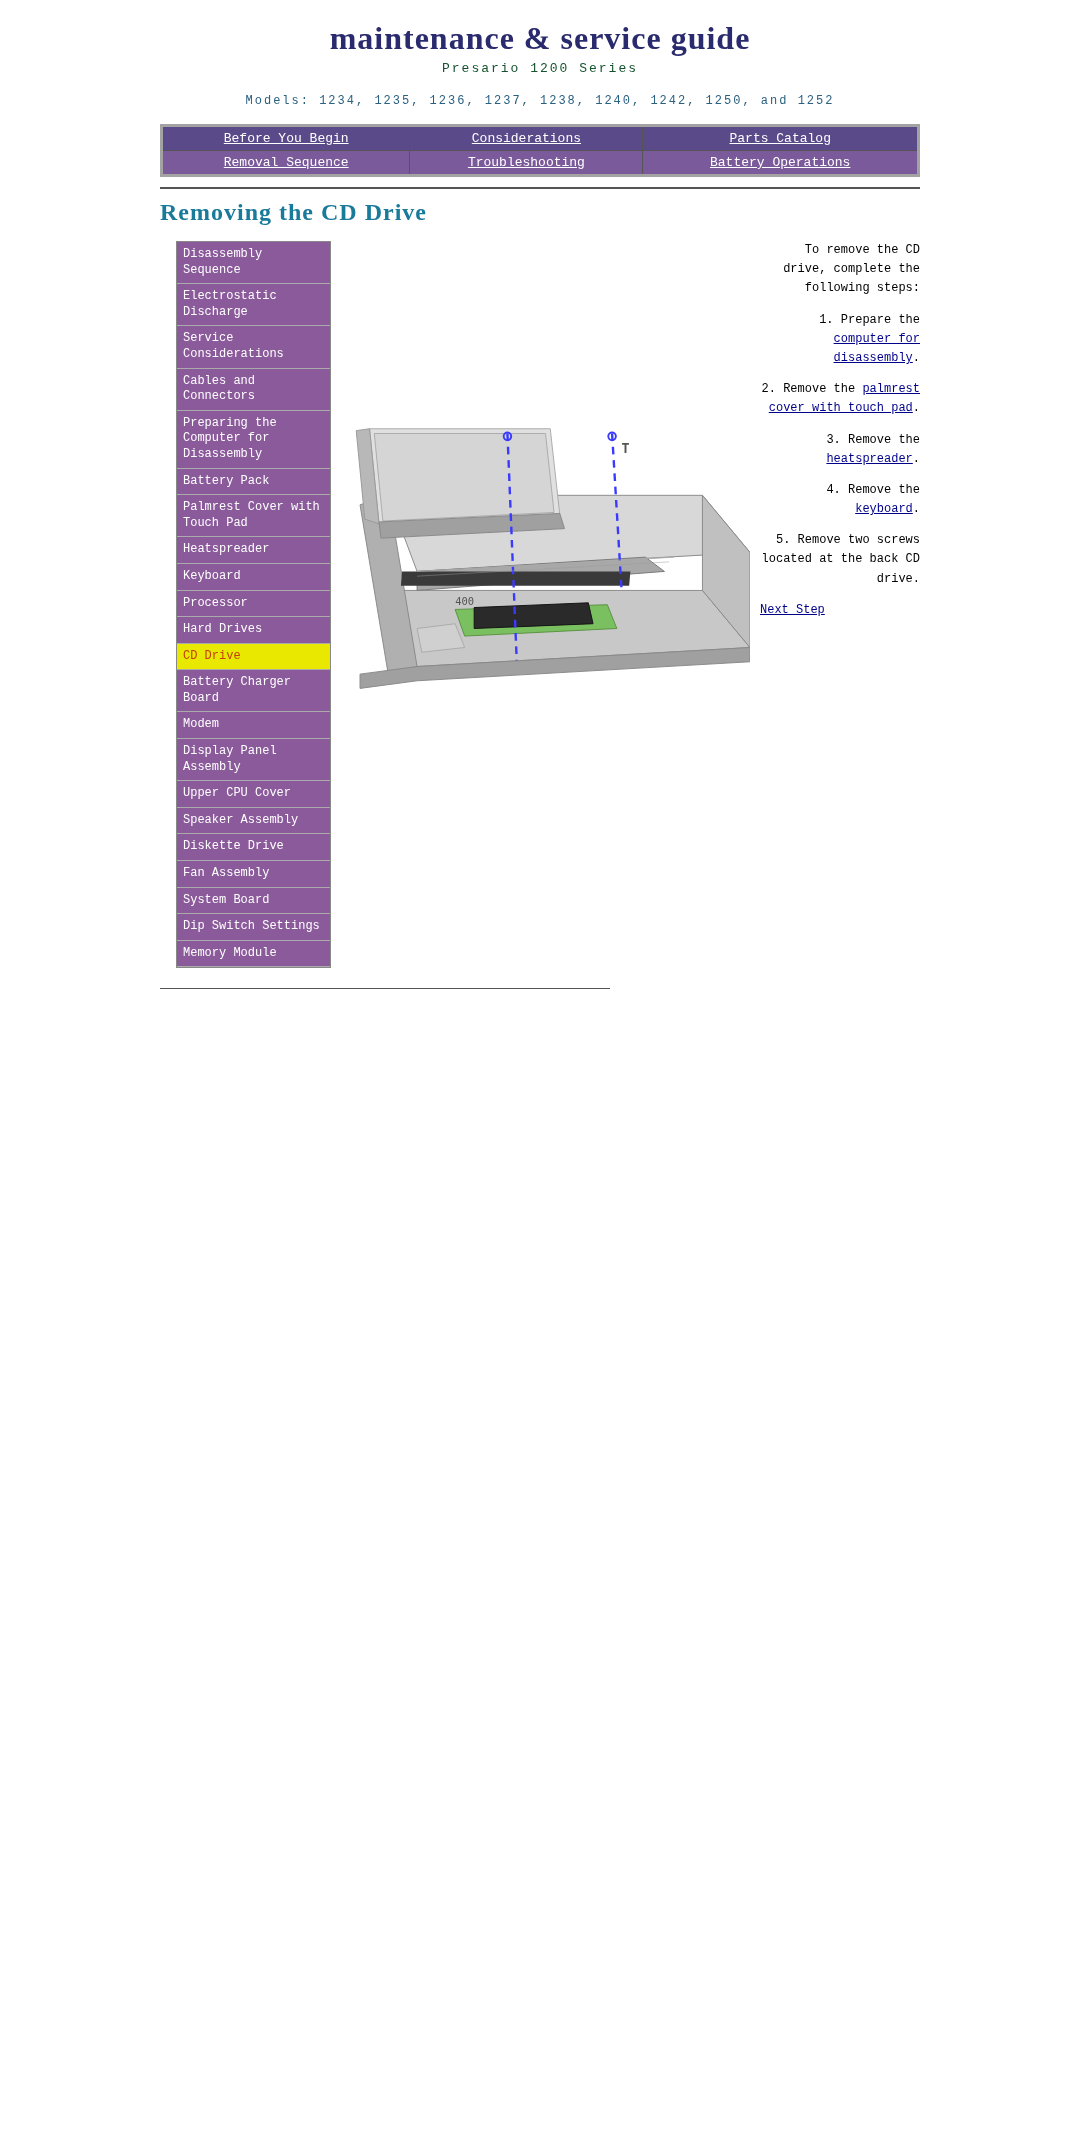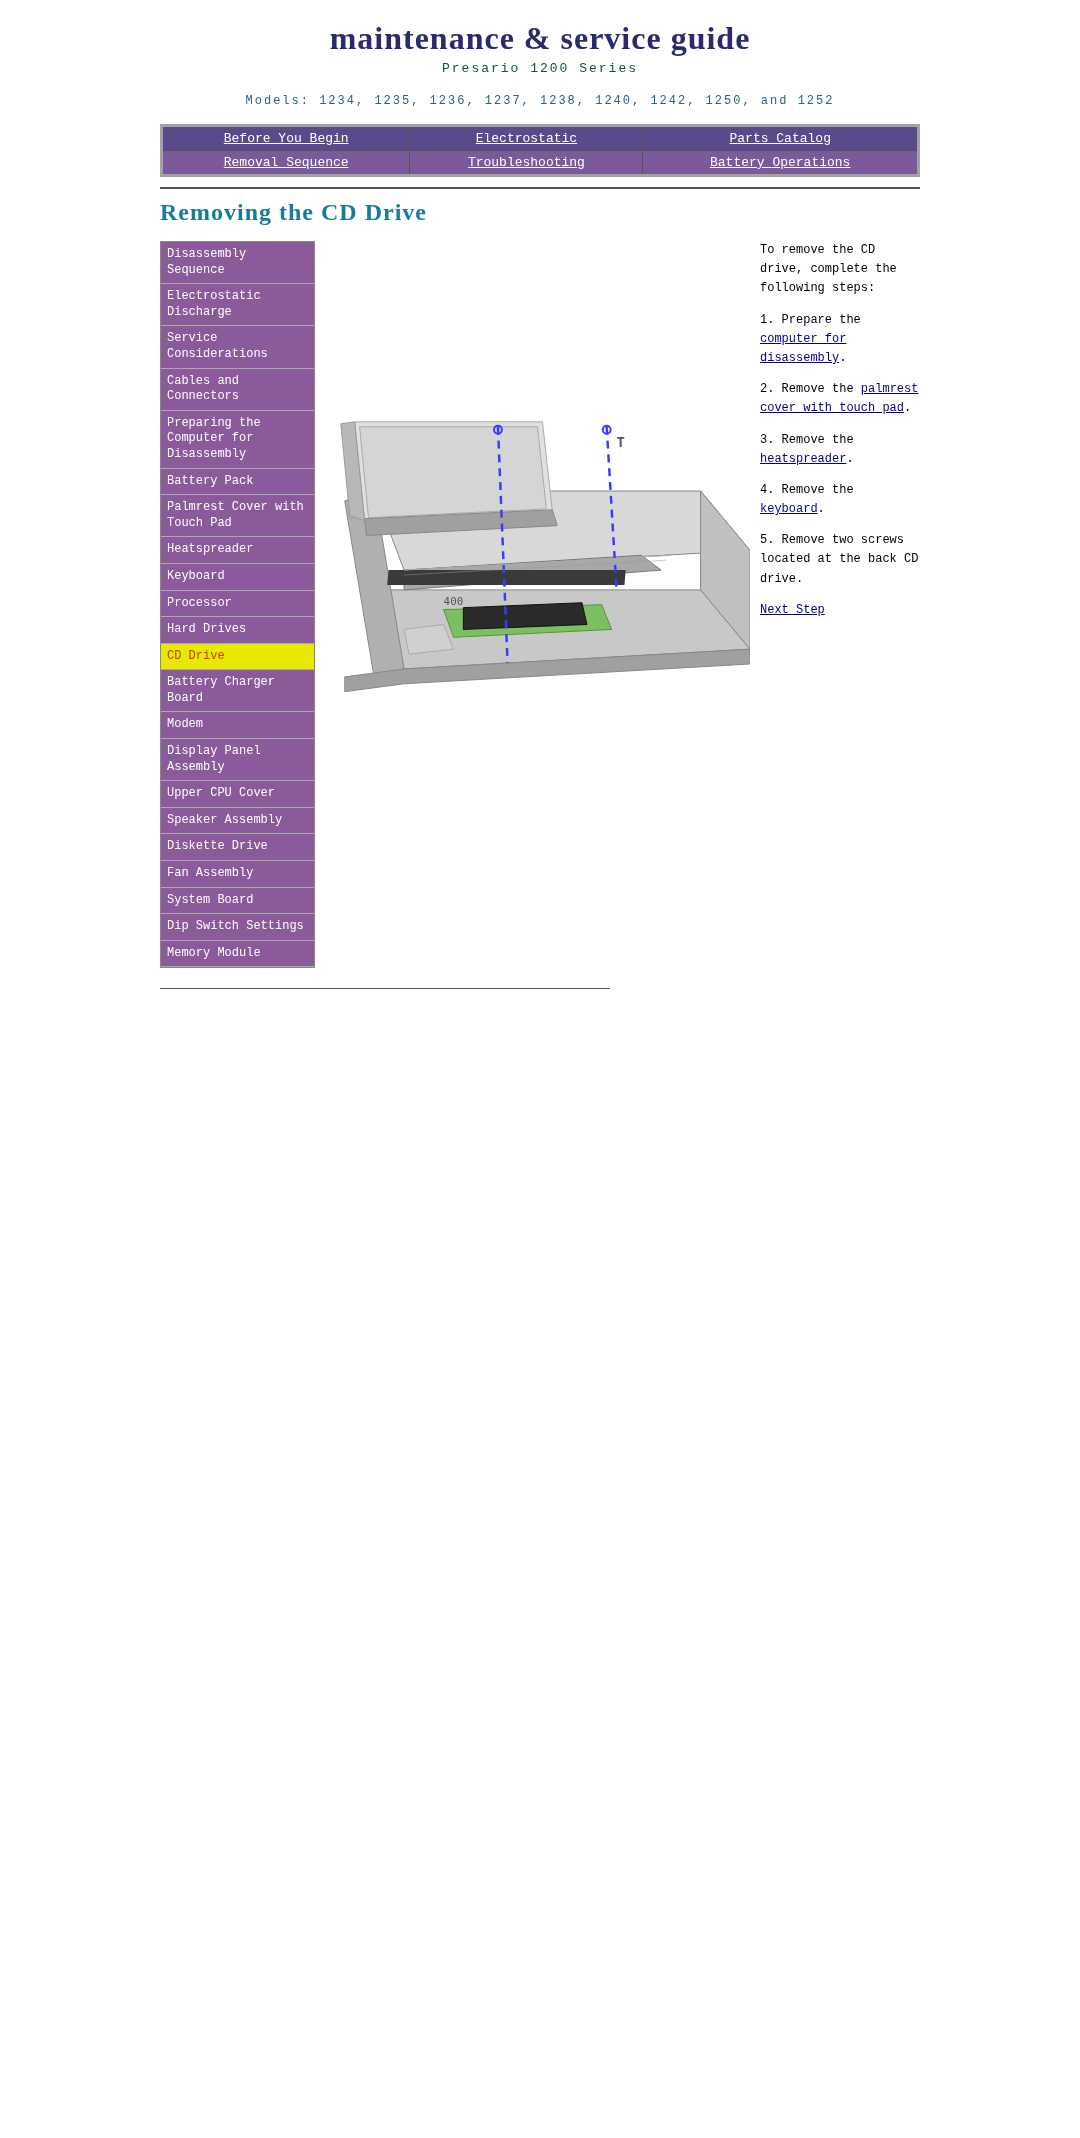"Electrostatic" a.nav-link { text: Electrostatic -> Considerations }
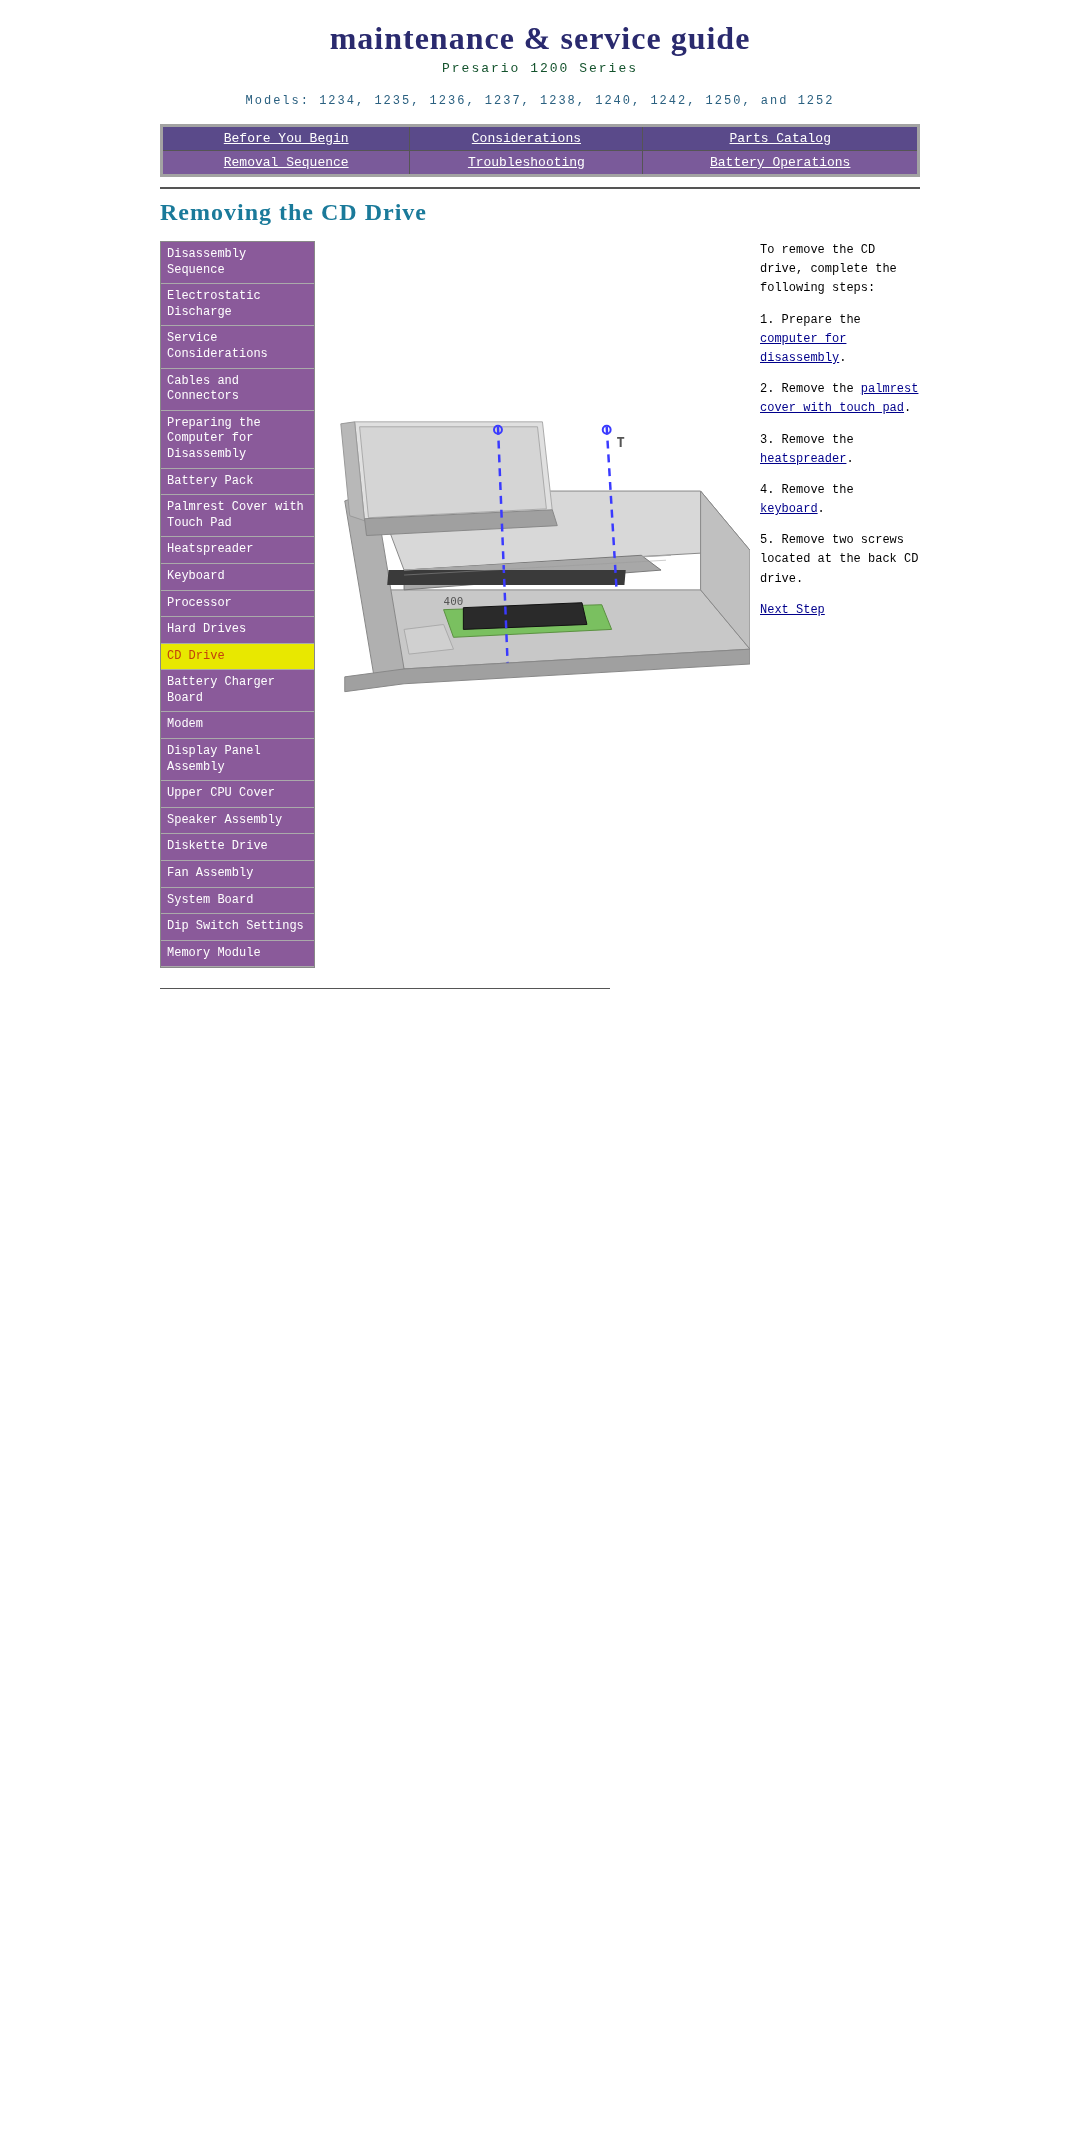"Disassembly Sequence" .content-area { margin-left: none -> 16px }
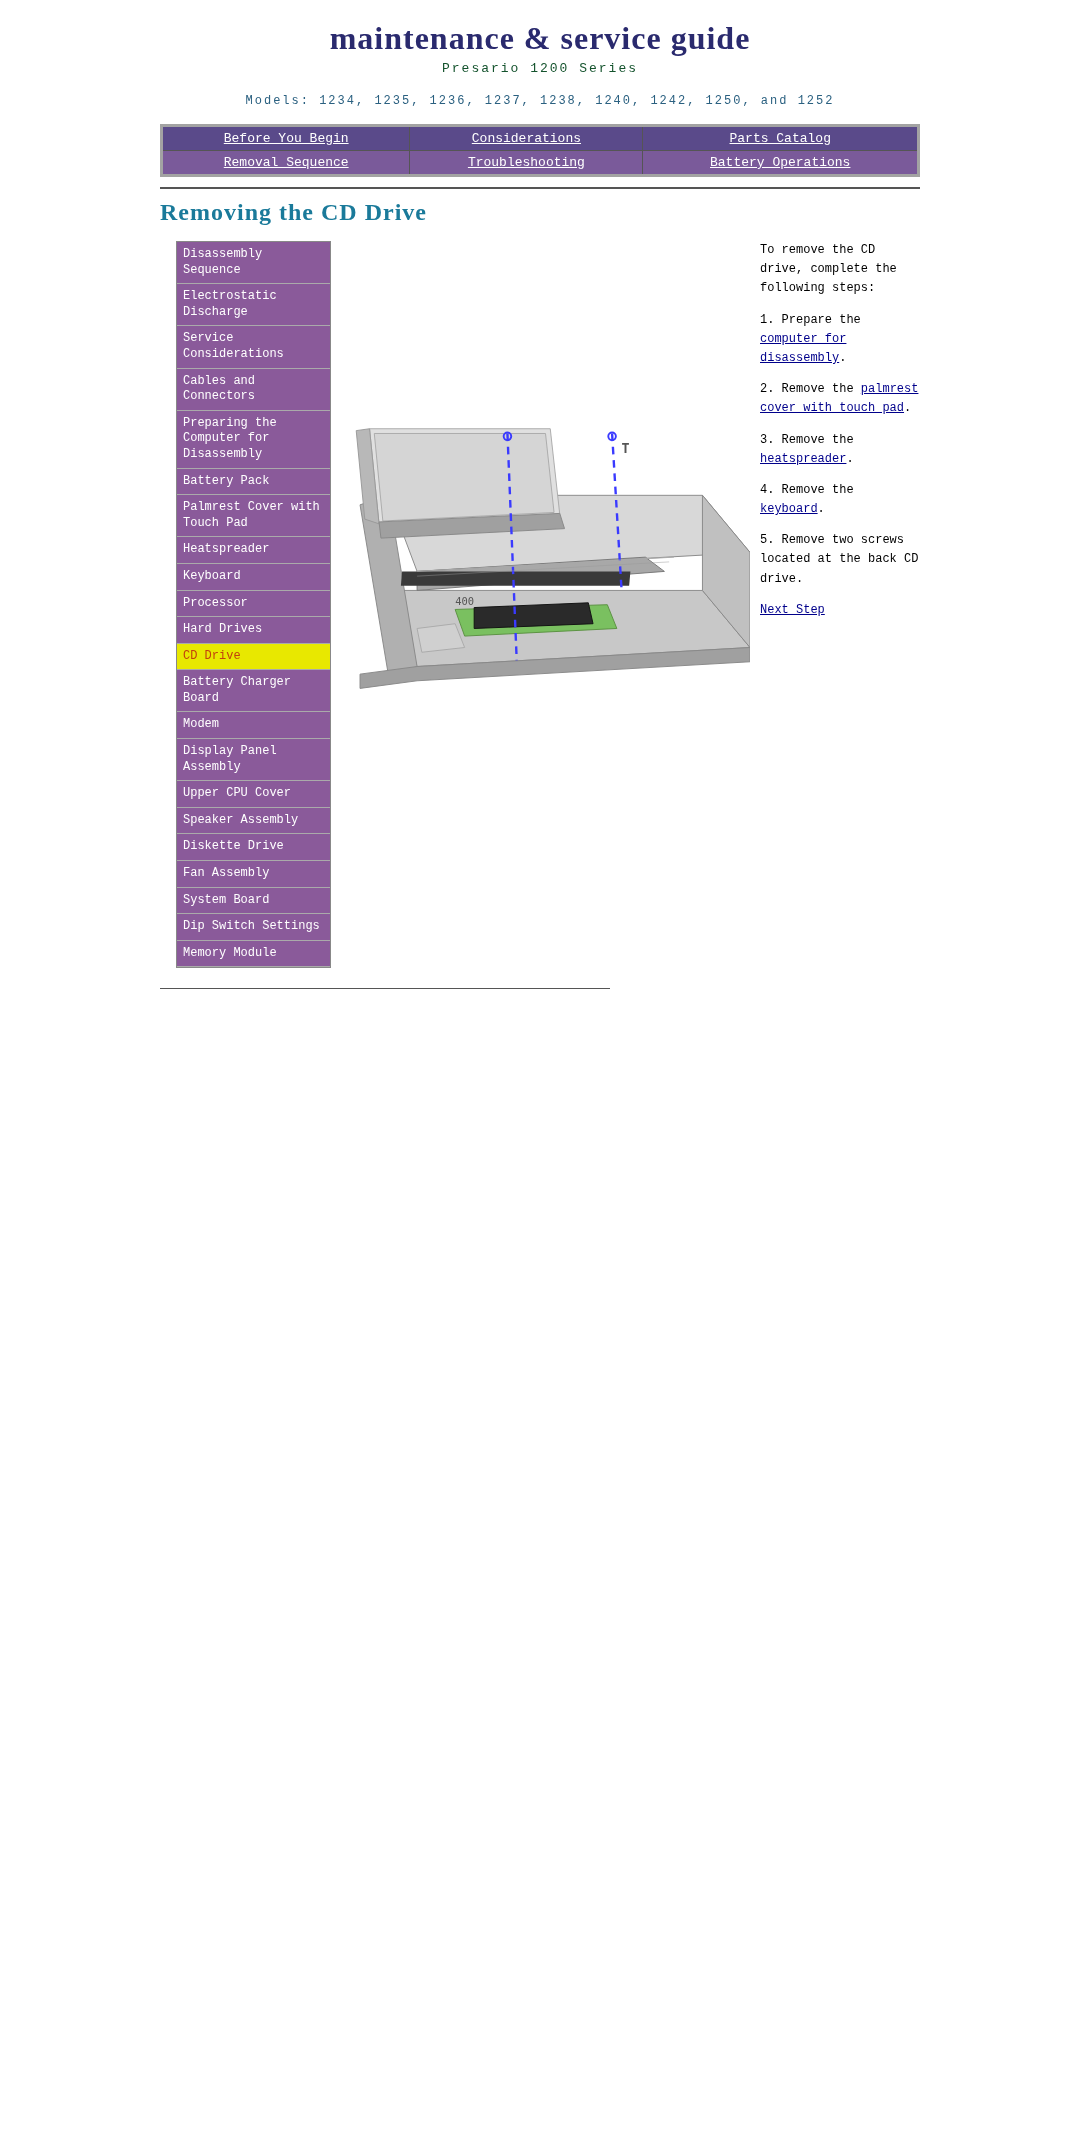"To remove the CD drive," .instructions-area p { text-align: none -> right }
